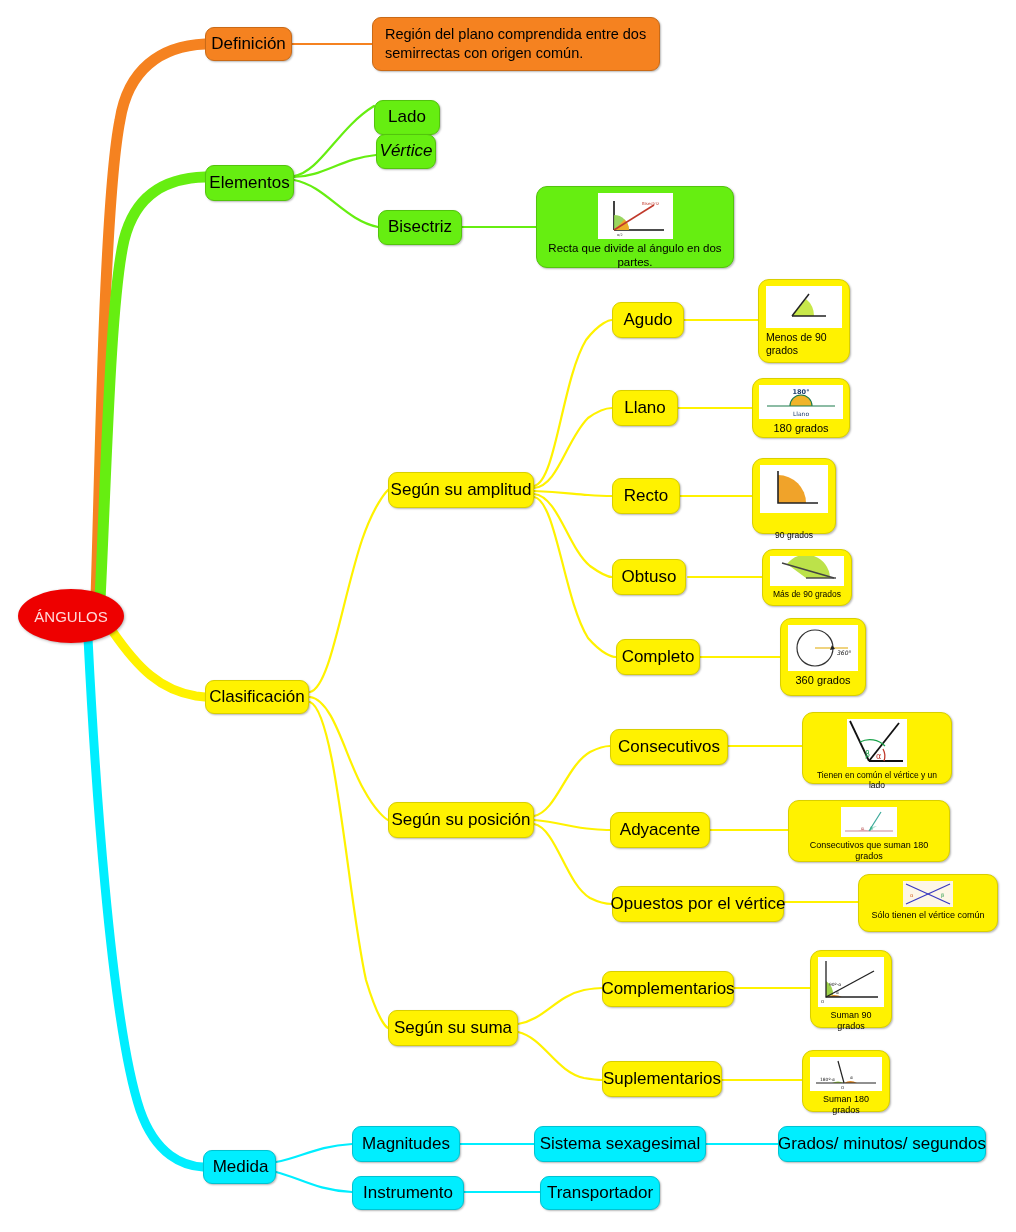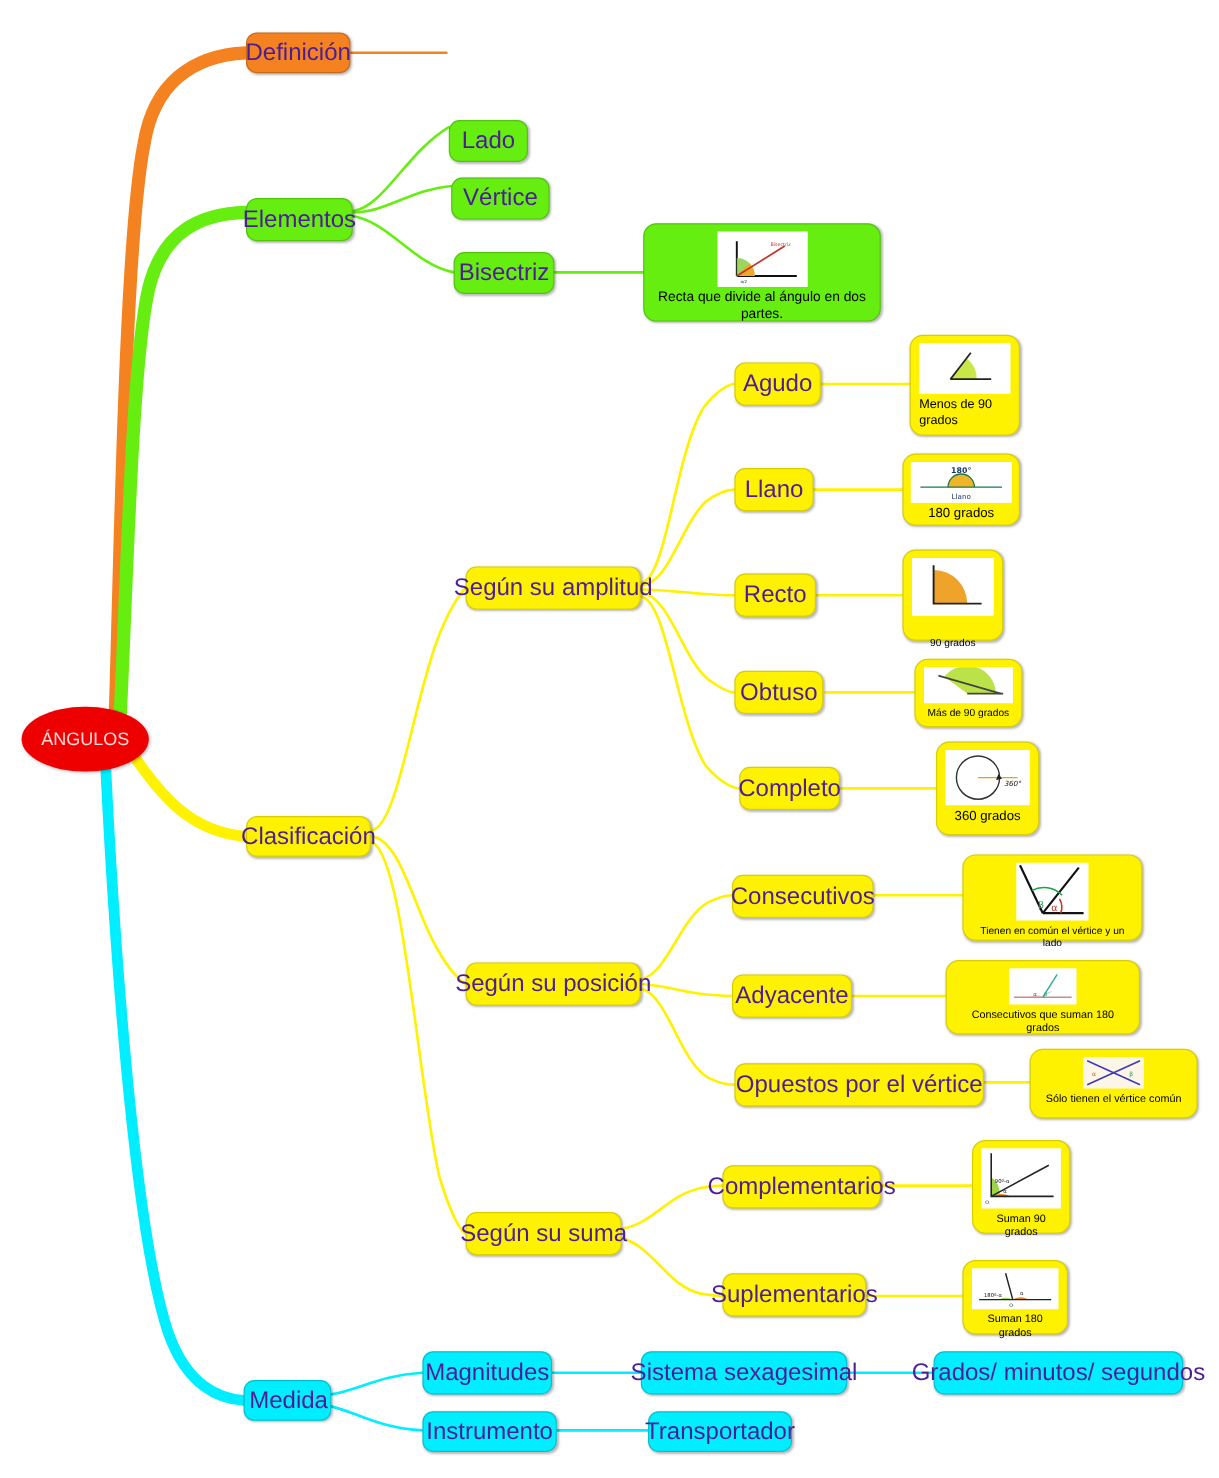"Definición" .node { color: #4c1d95 -> #000000; font-size: 20px -> 17px }
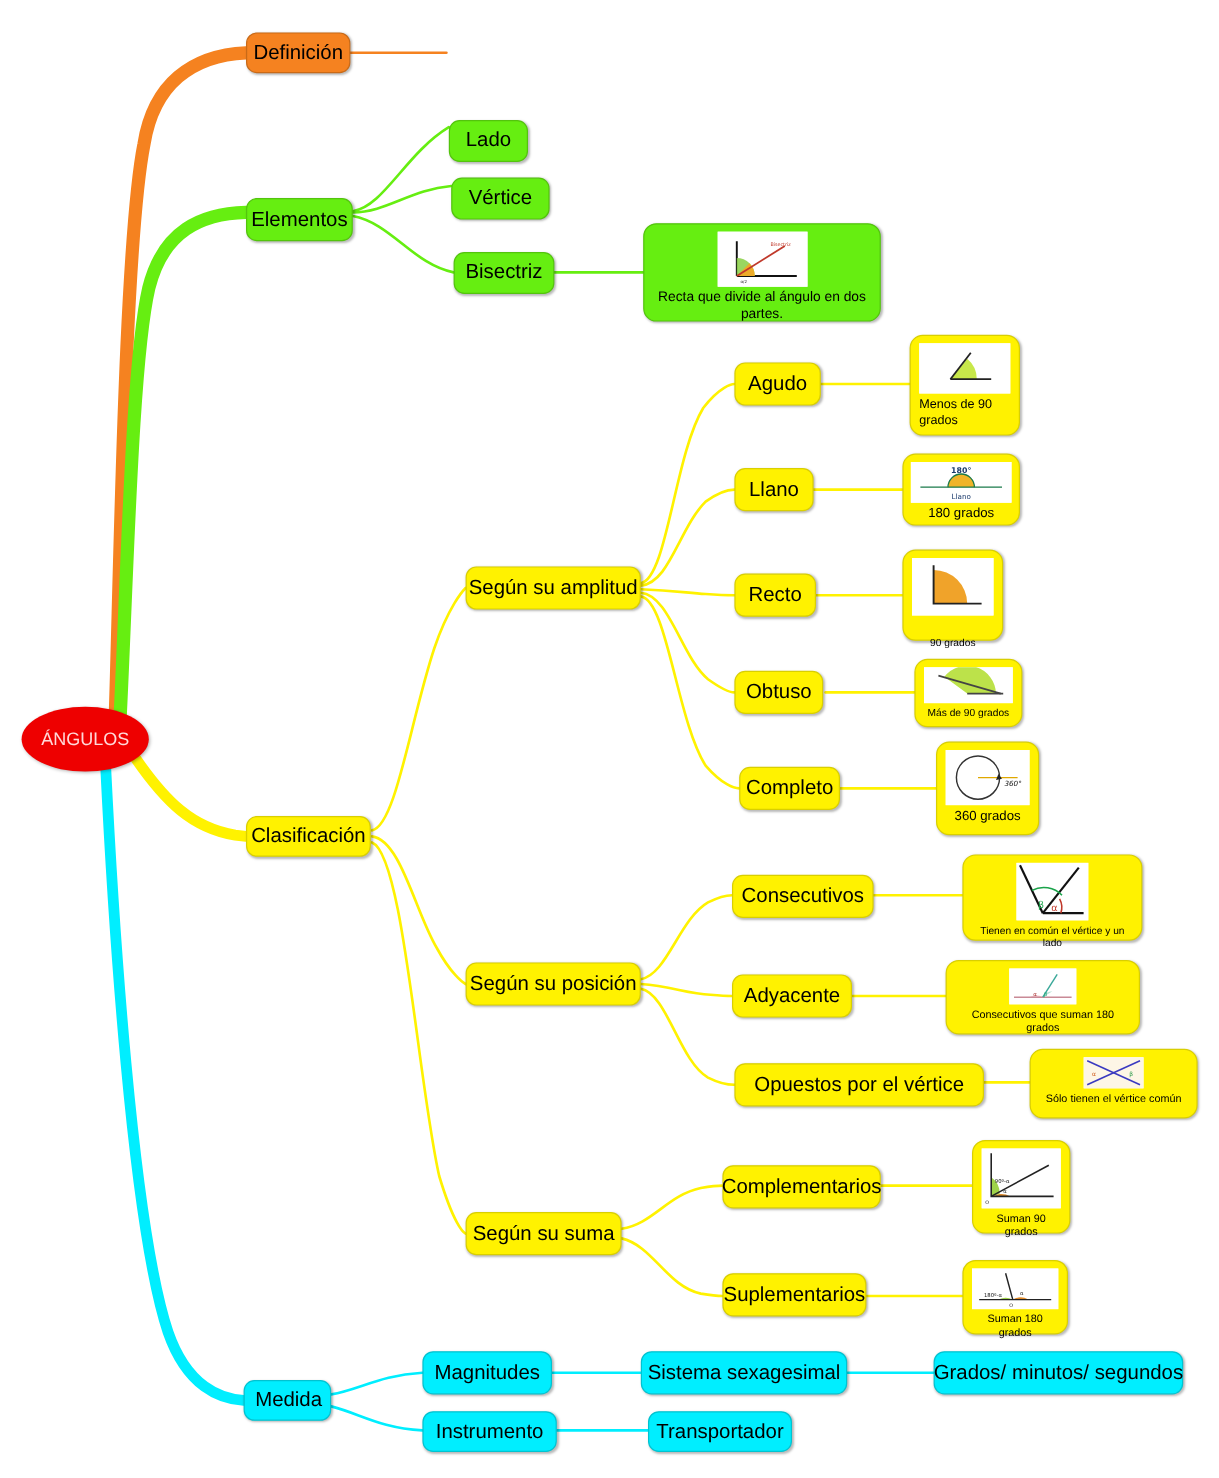"Región del plano comprendida entre" div.big-text { html: none -> <div> <span>Región del plano comprendida entre dos semirrectas con origen común.</span> </div> }
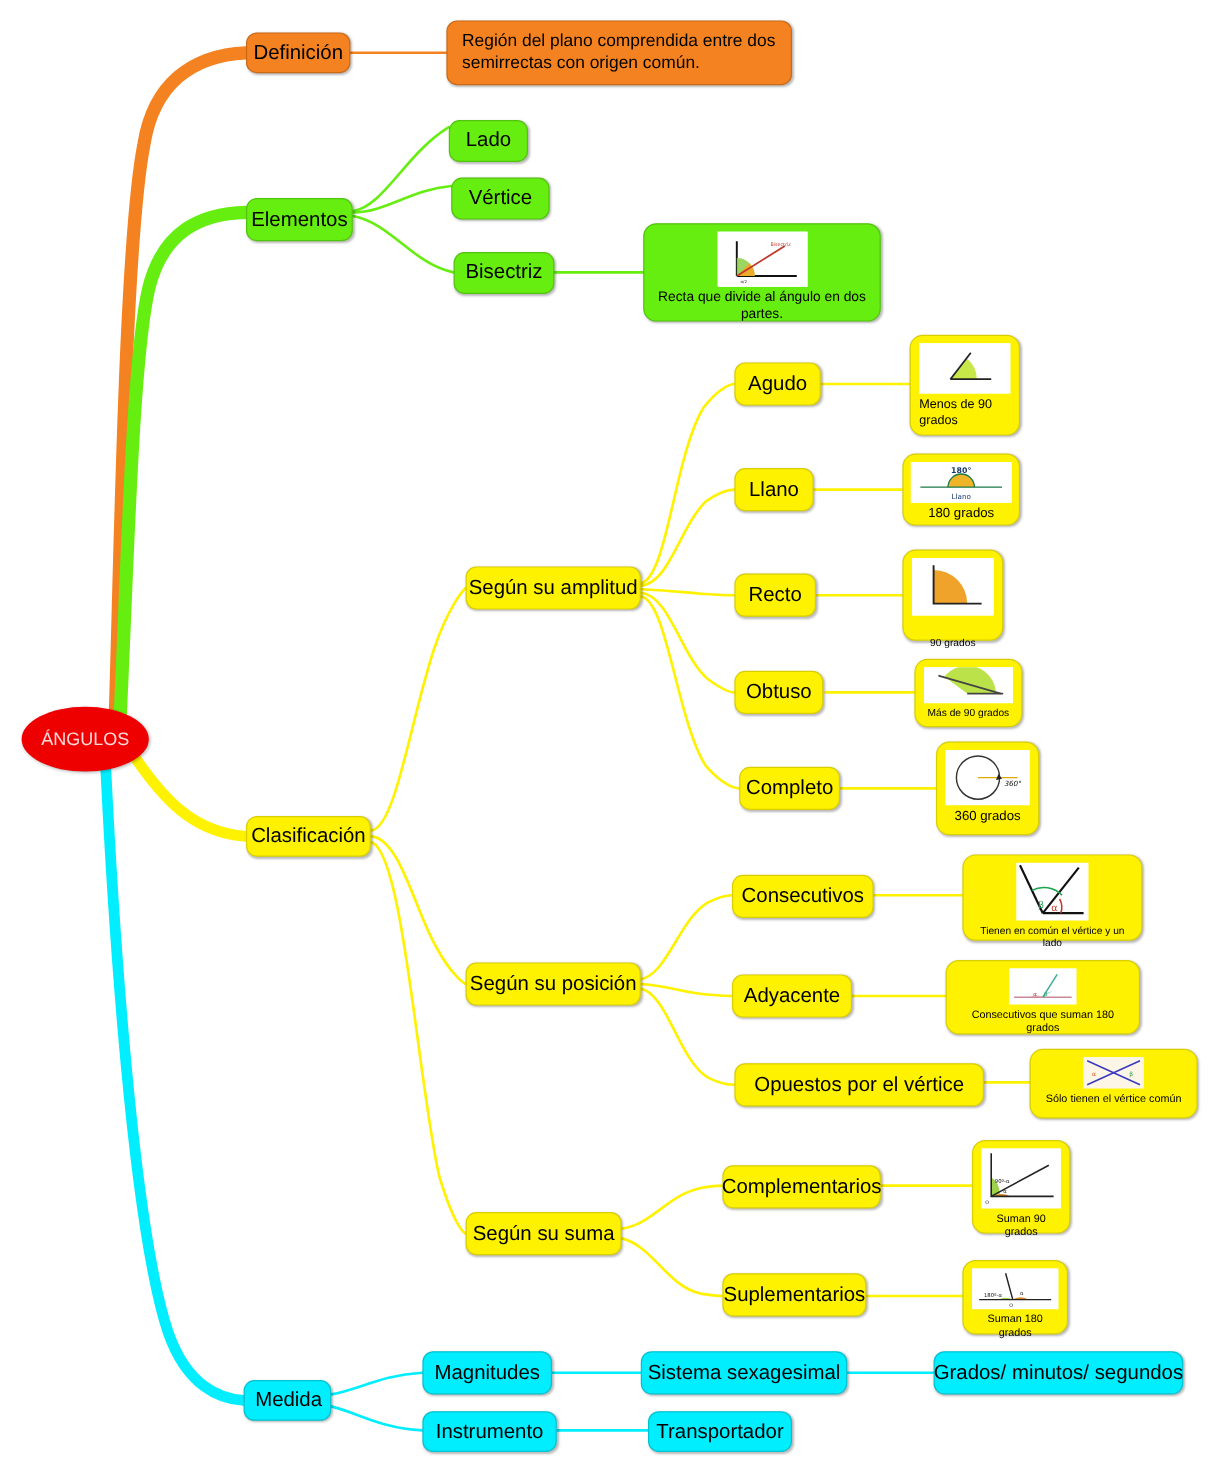"Vértice" div.node { font-style: none -> italic; top: 148px -> 134px; width: 82px -> 60px }
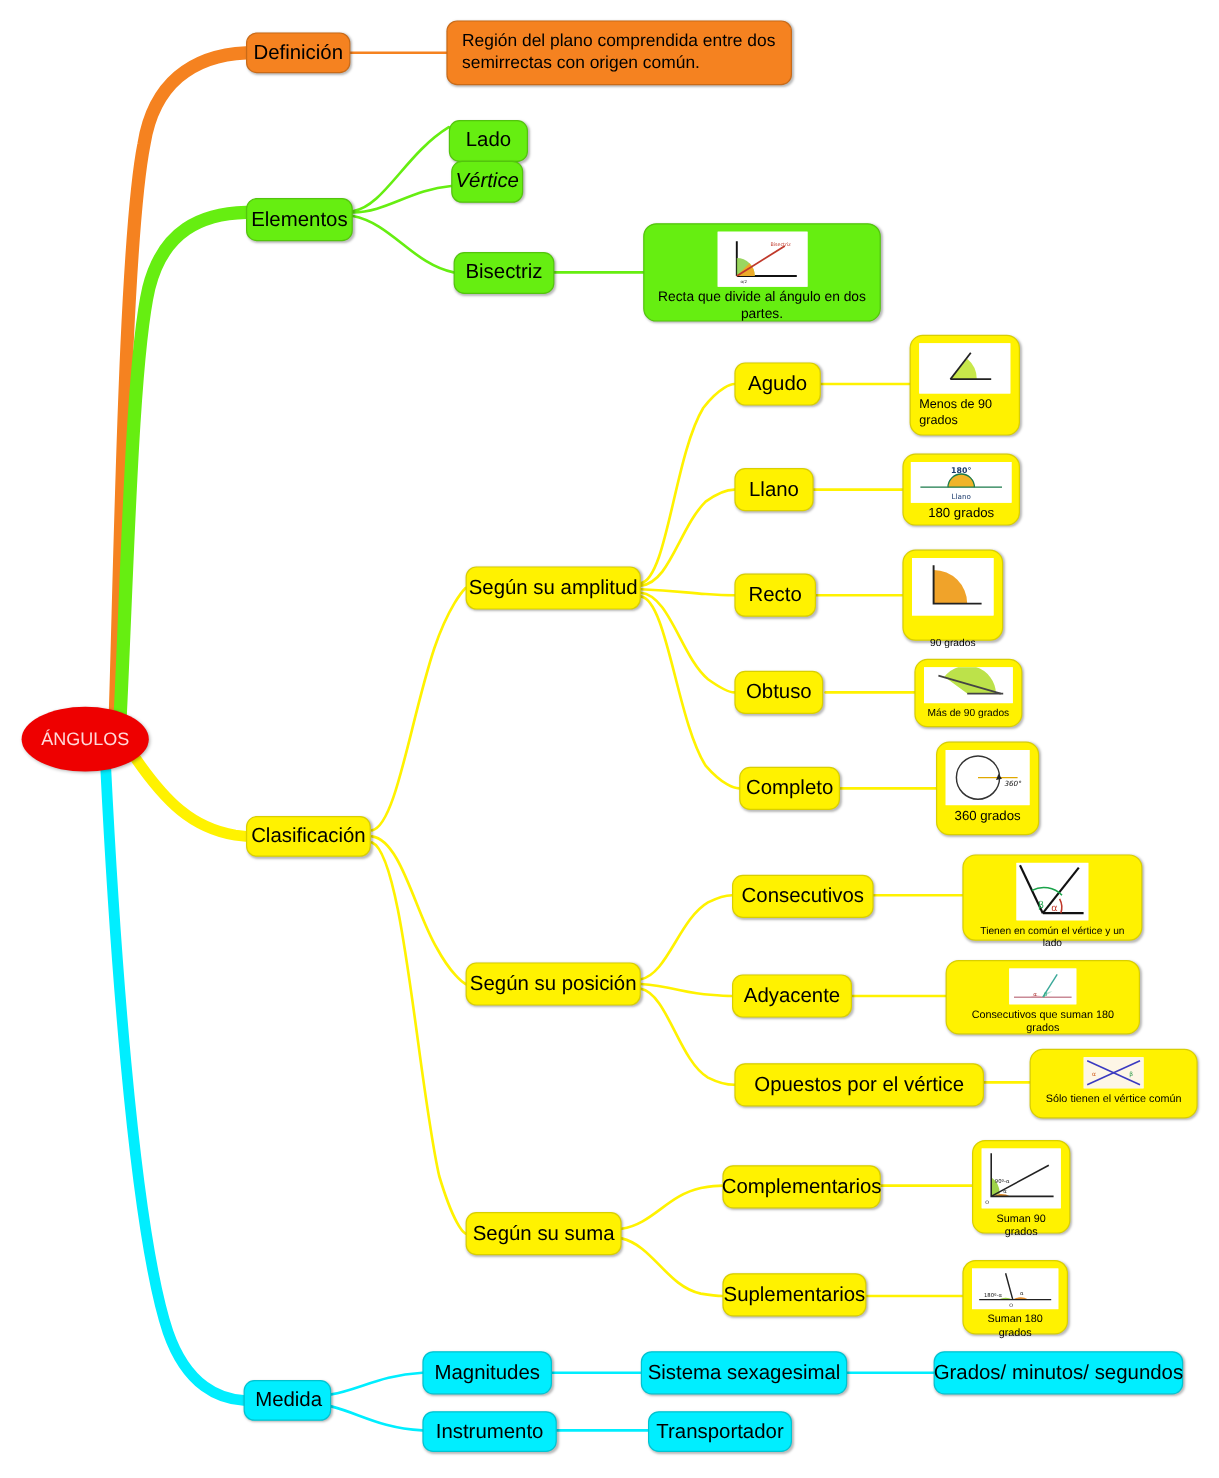"Opuestos por el vértice" div.node { width: 208px -> 172px }
